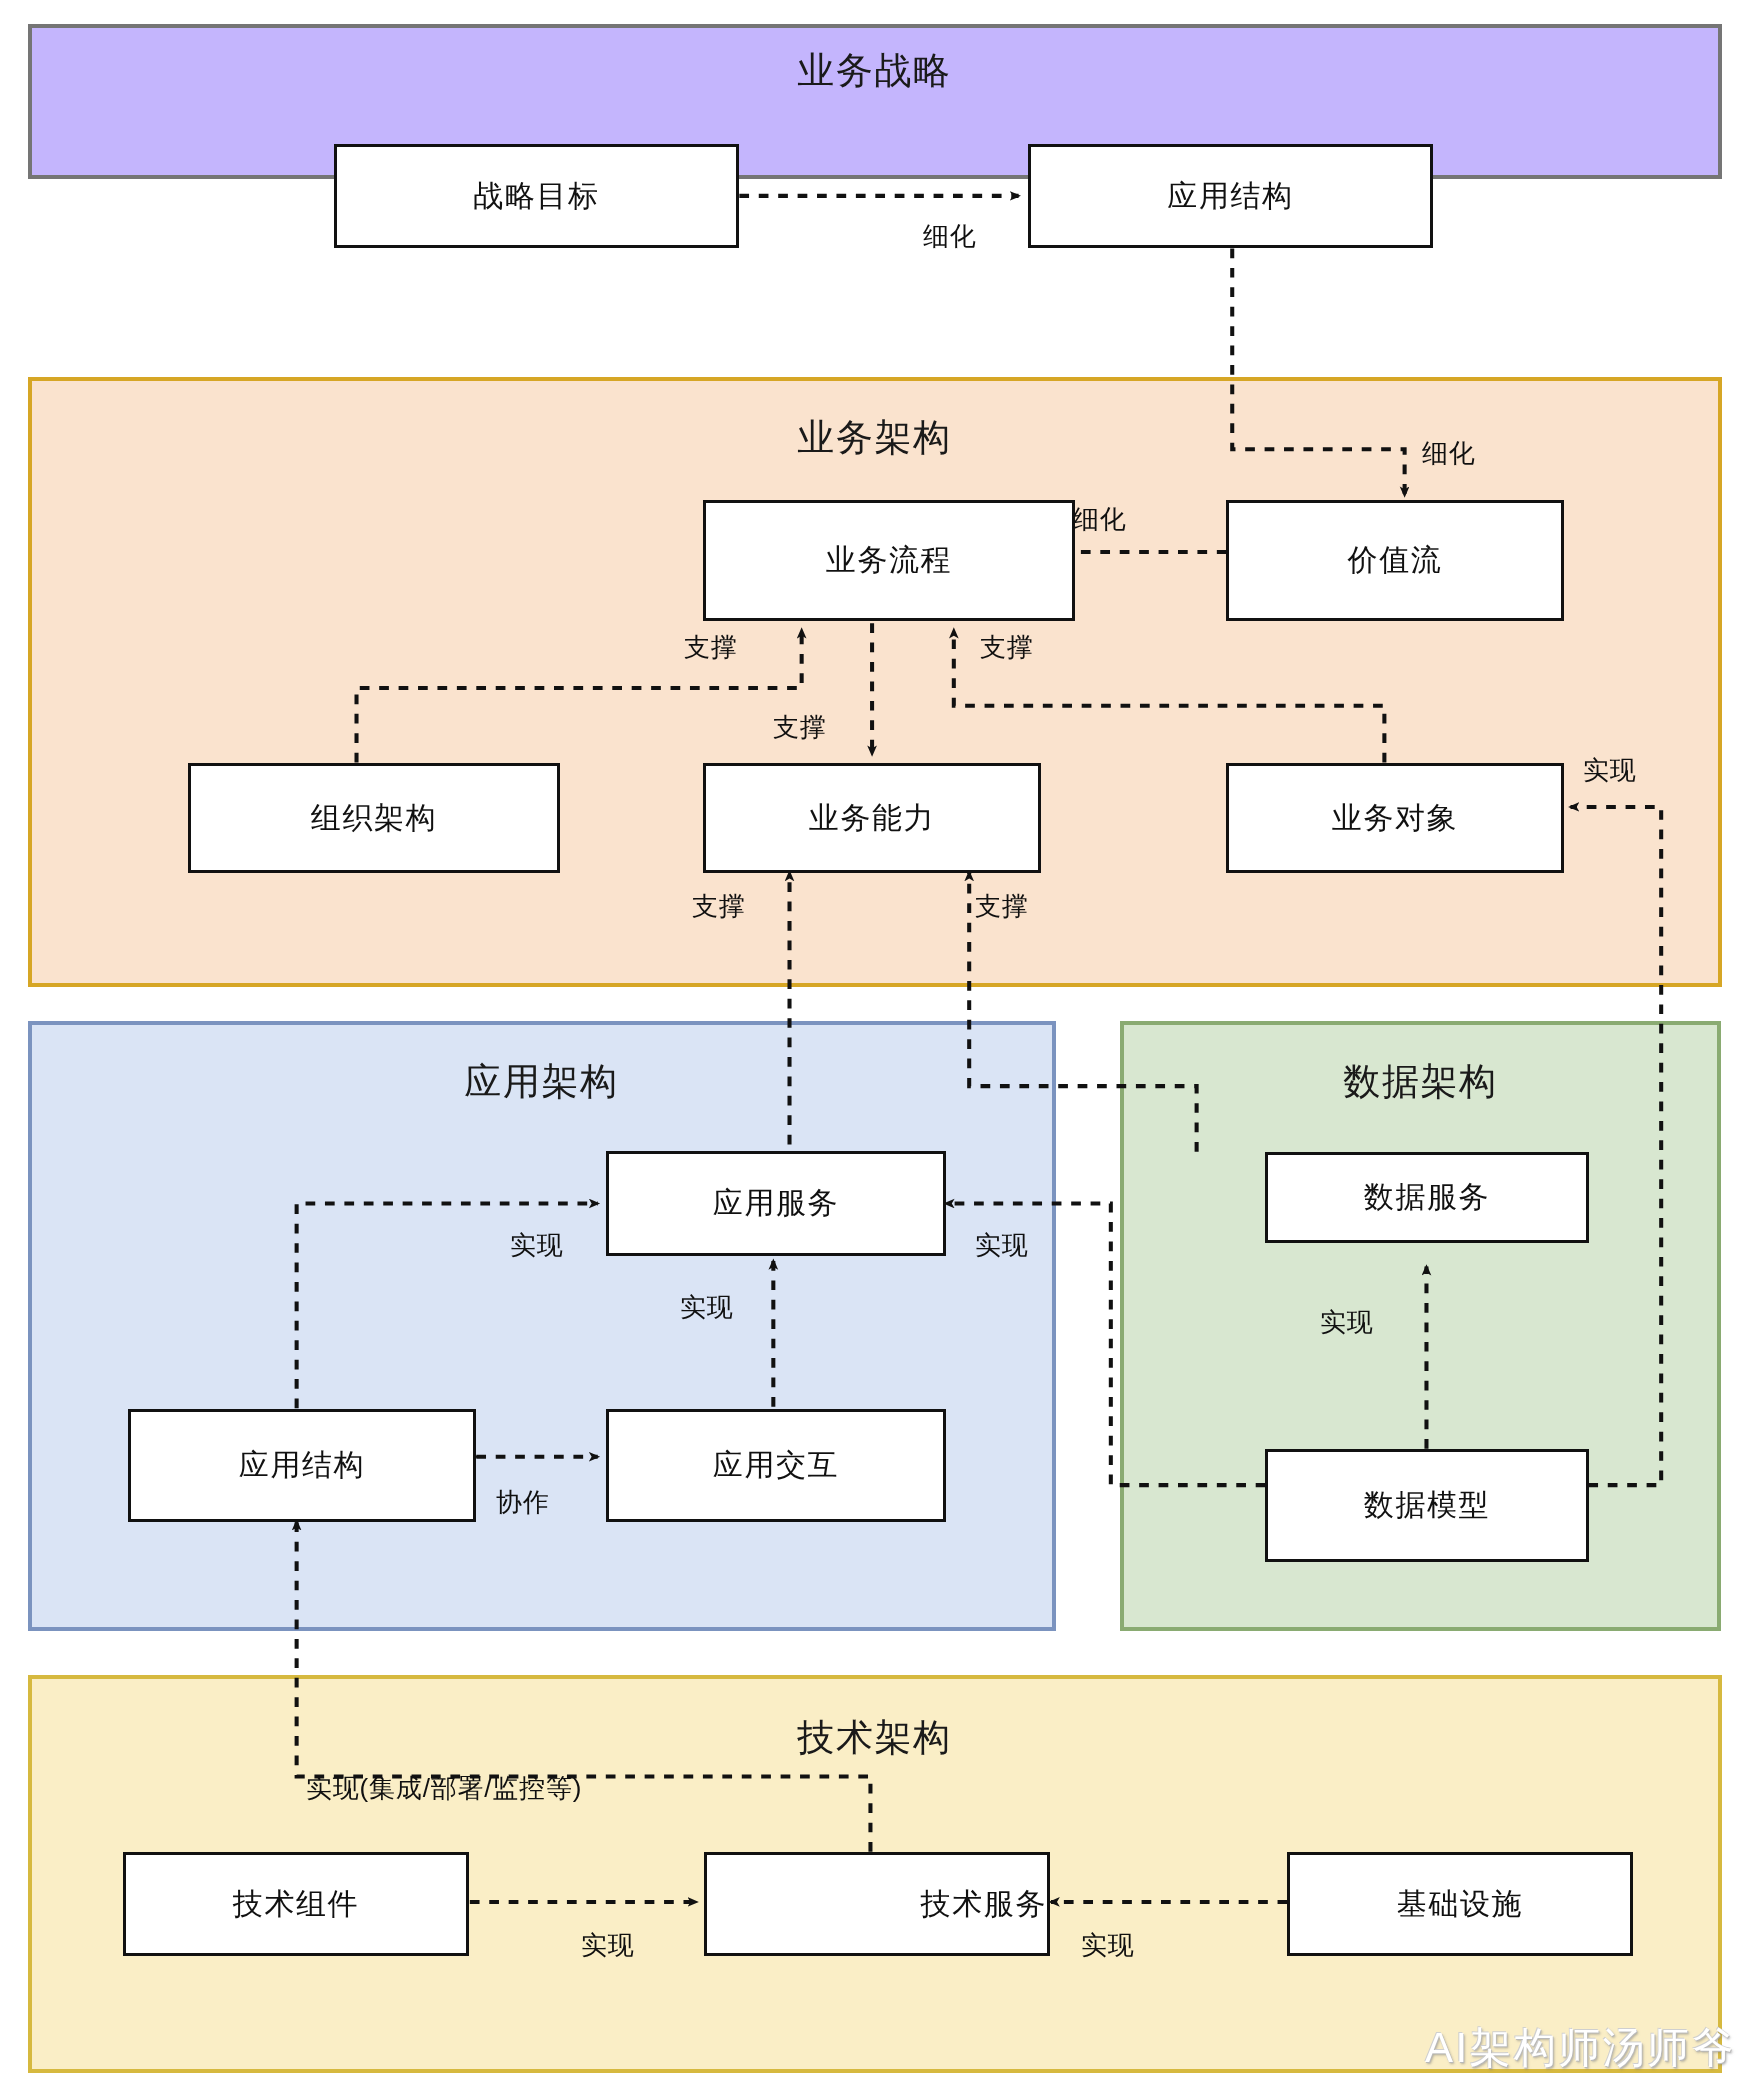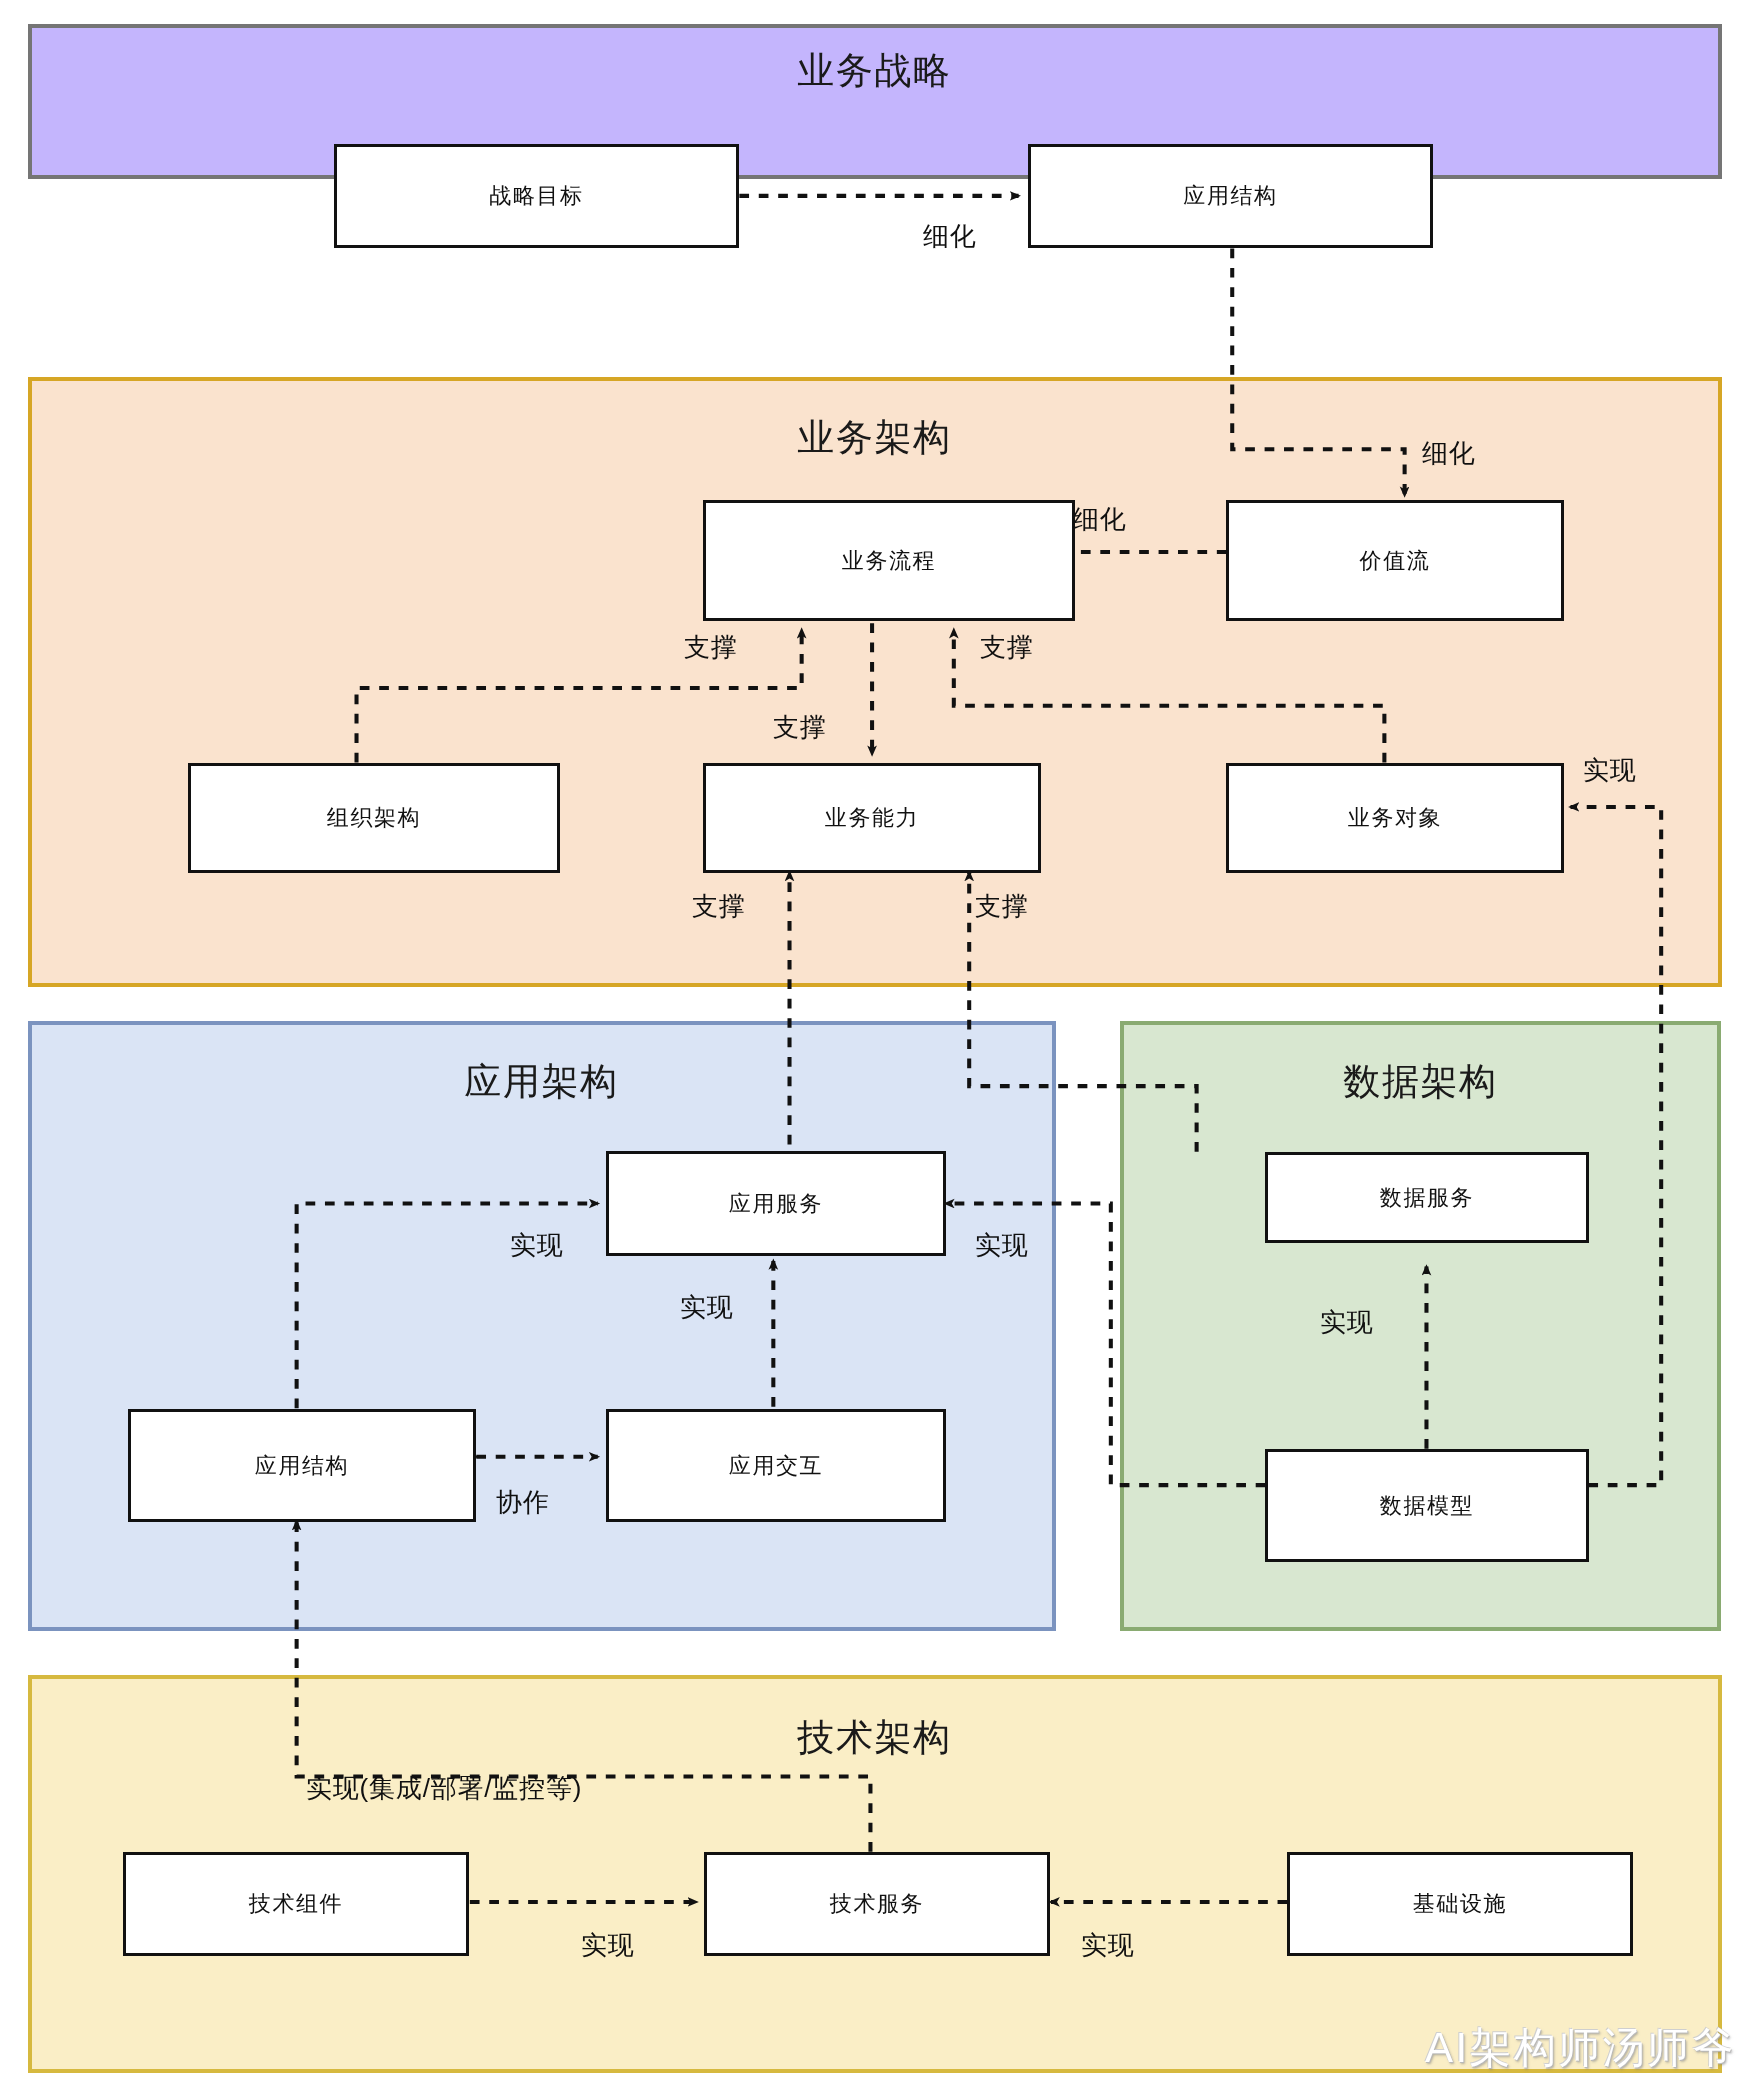"战略目标" .node { font-size: 22px -> 30px }
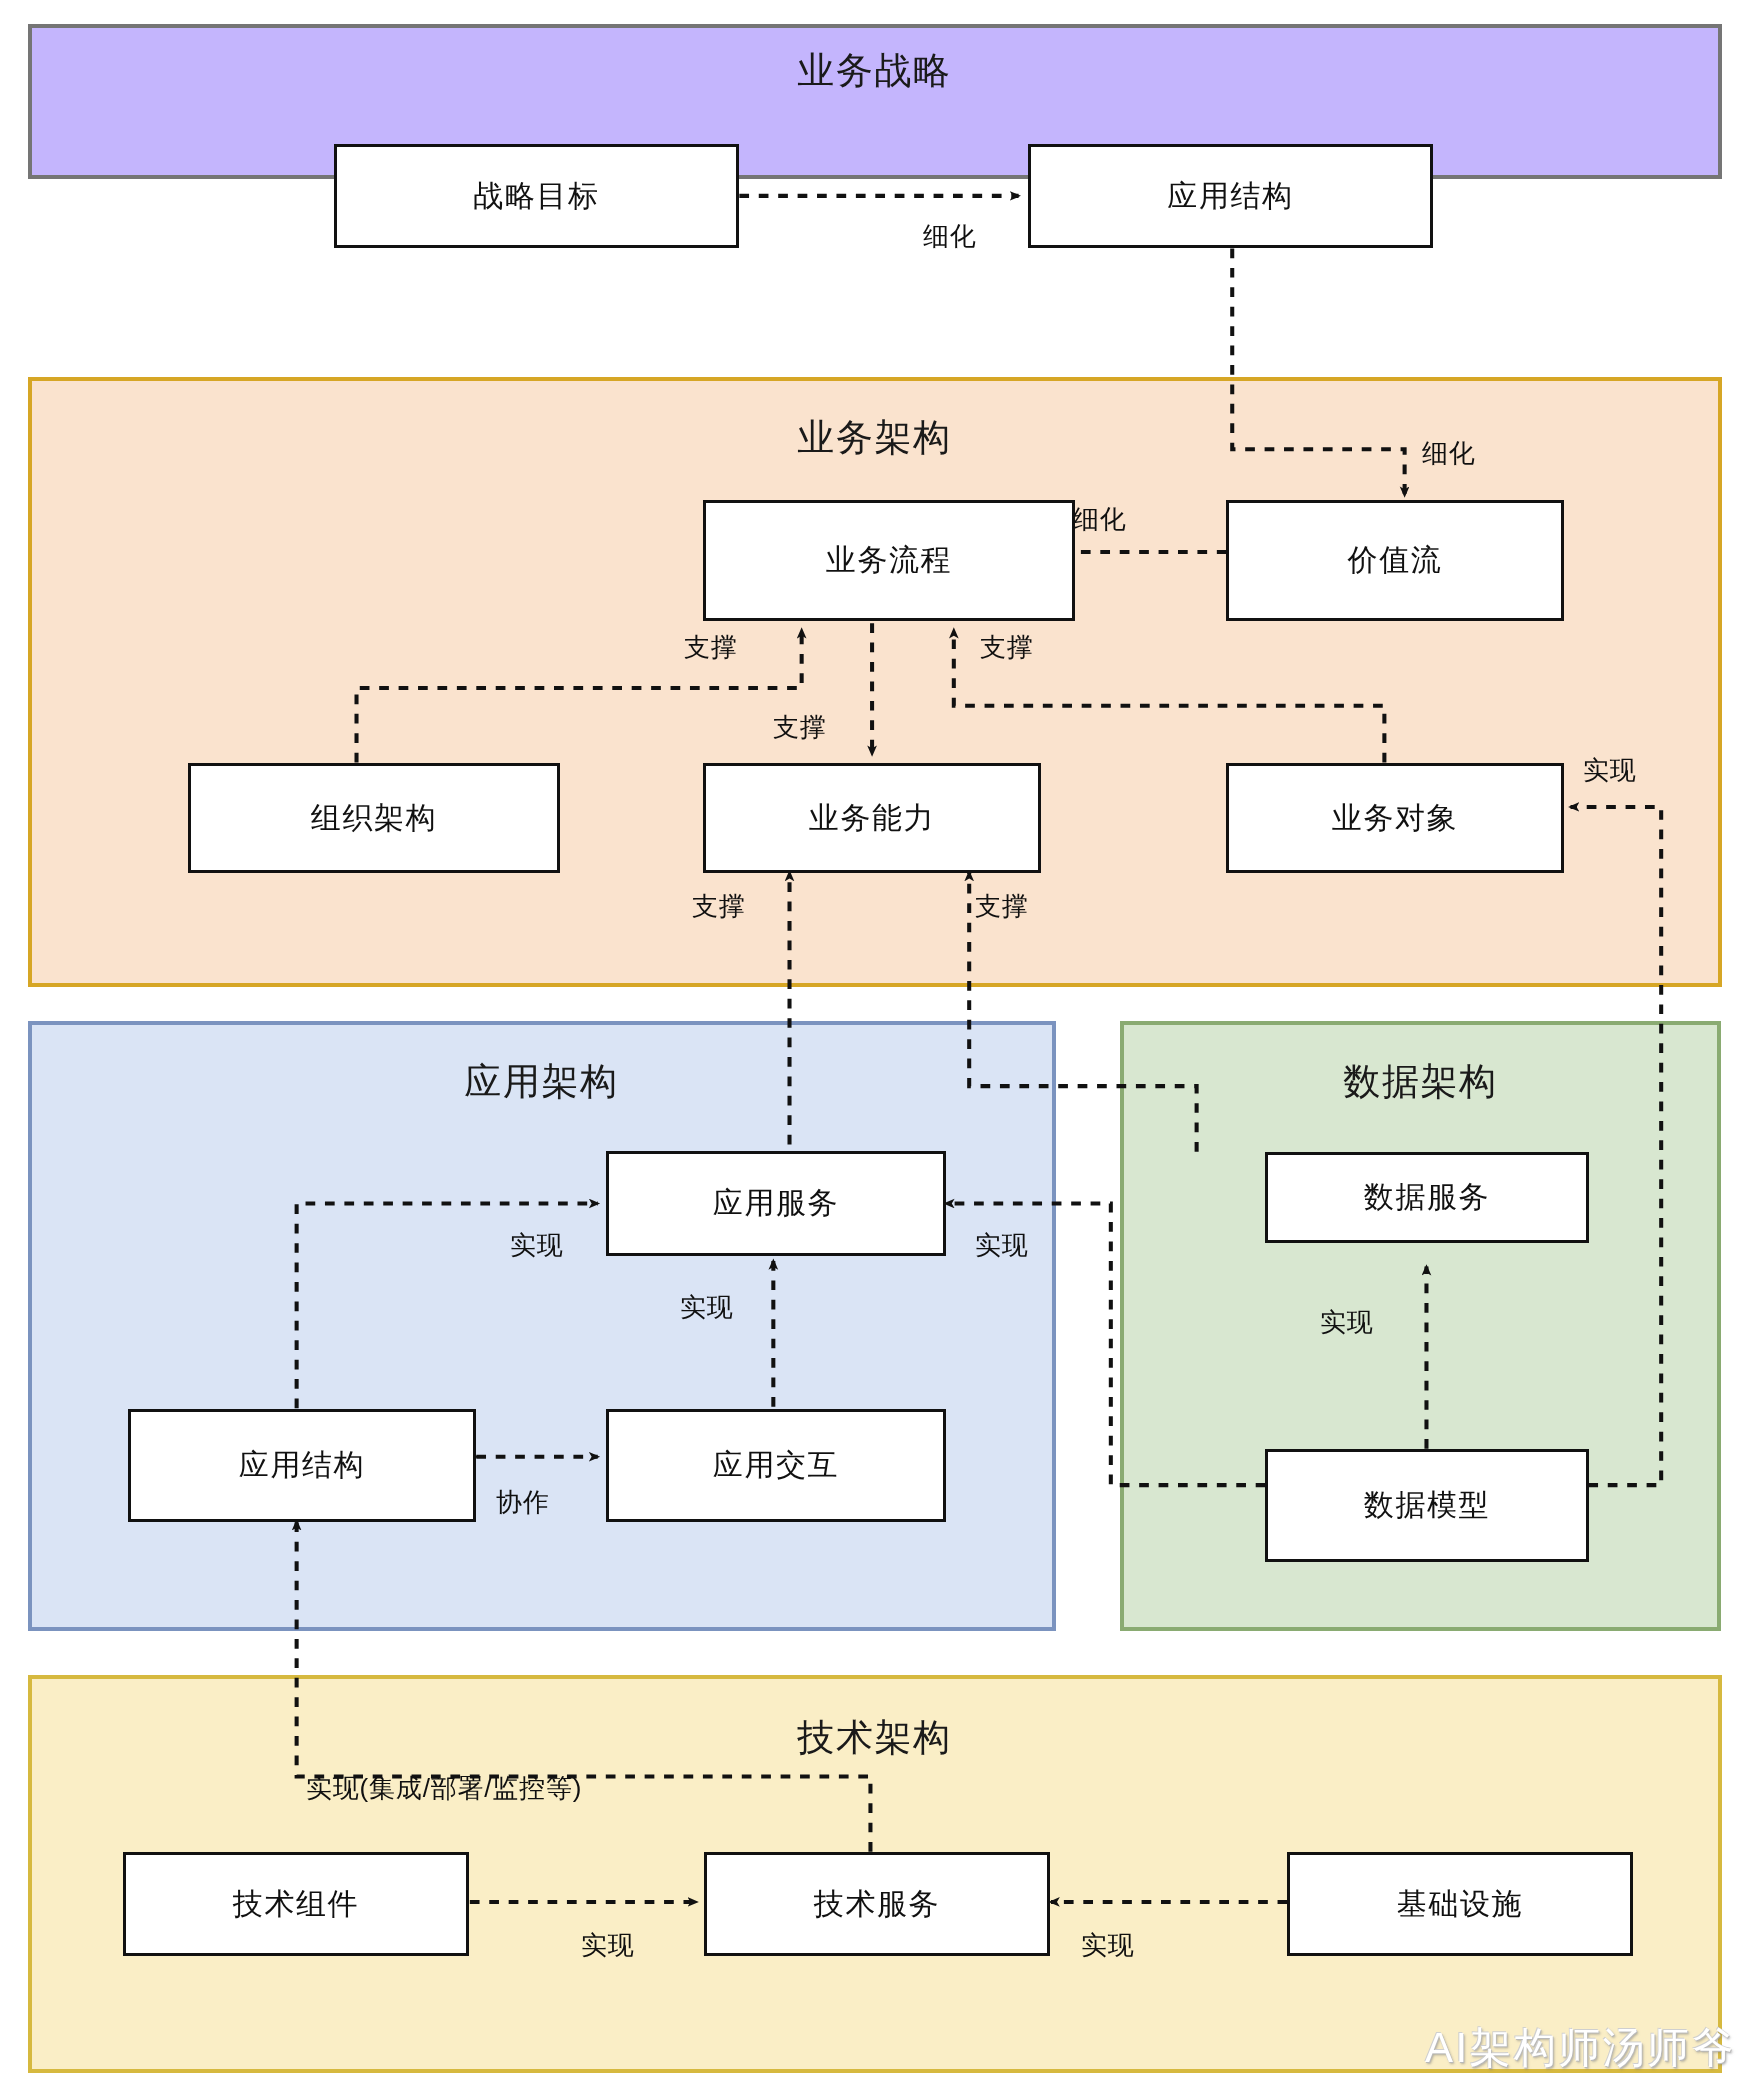"技术服务" div.node { justify-content: none -> flex-end }
